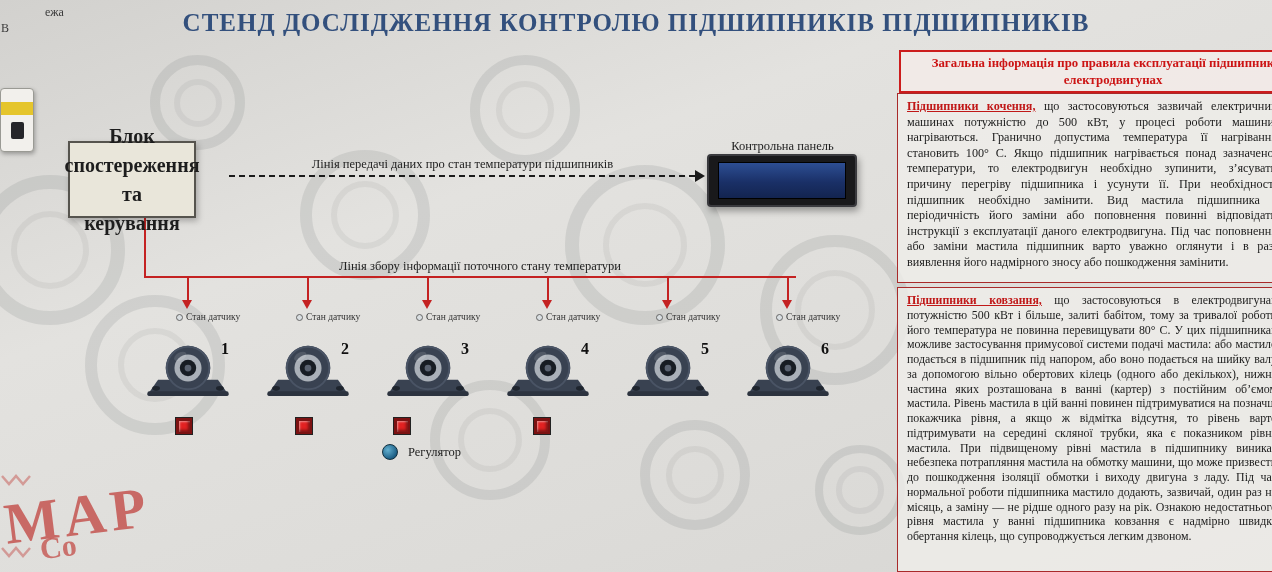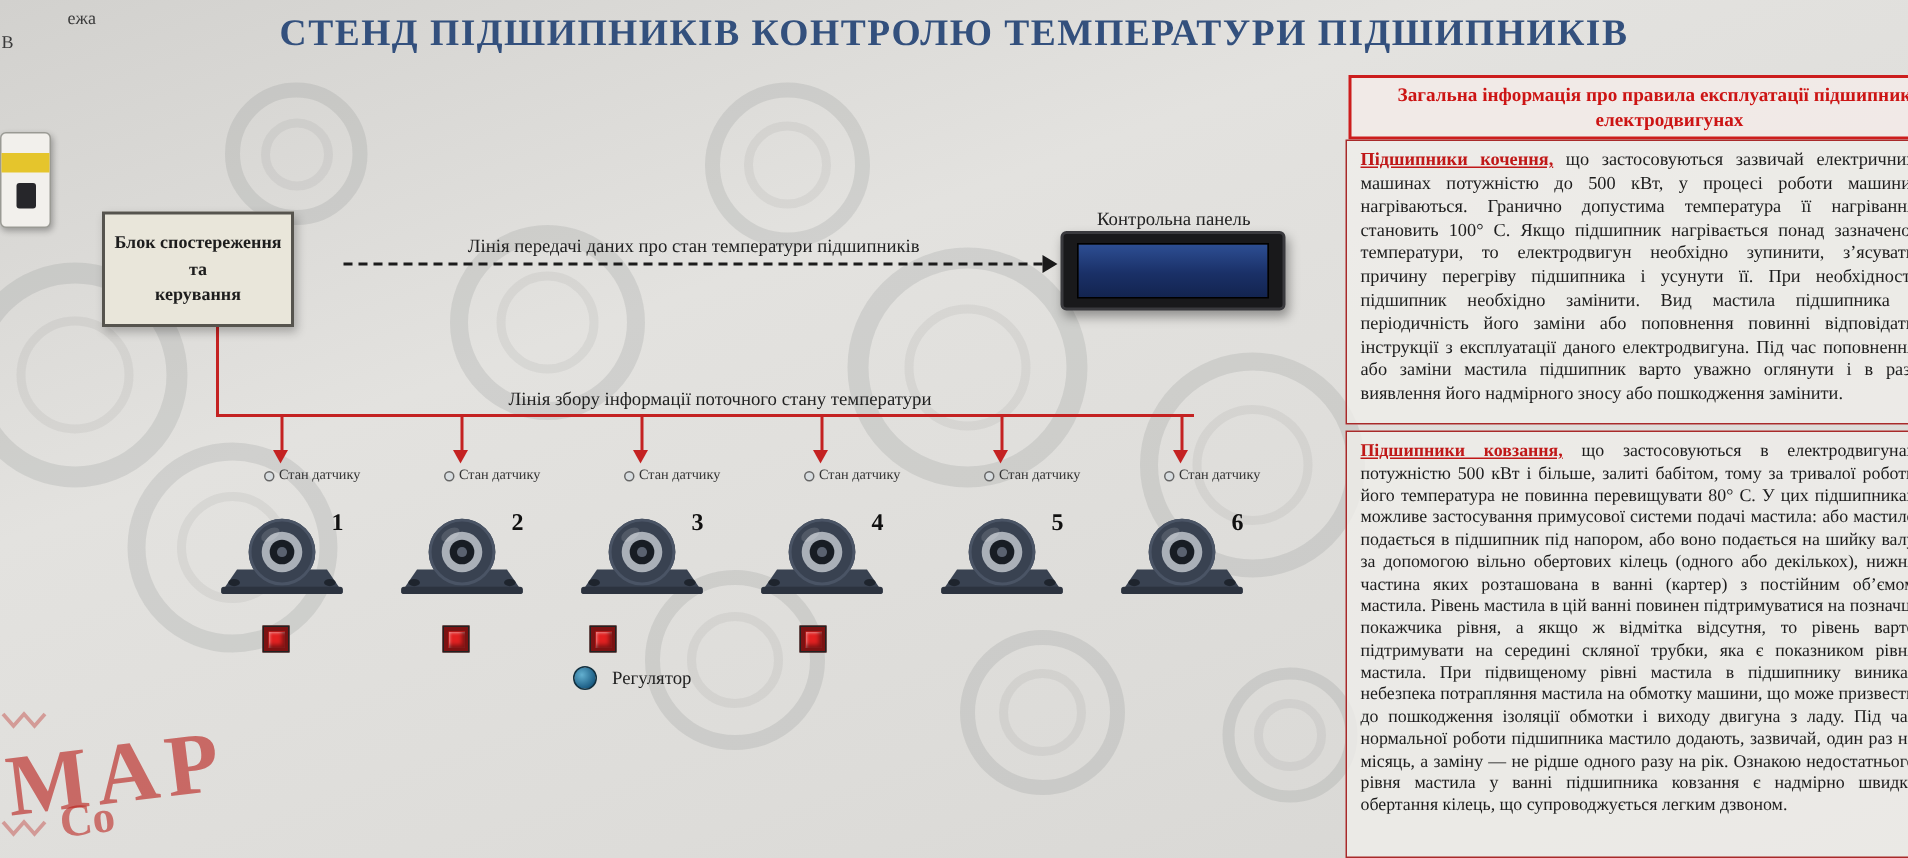"СТЕНД ПІДШИПНИКІВ КОНТРОЛЮ ТЕМПЕРАТУРИ" div.stage-title { text: ПІДШИПНИКІВ КОНТРОЛЮ ТЕМПЕРАТУРИ -> ДОСЛІДЖЕННЯ КОНТРОЛЮ ПІДШИПНИКІВ }
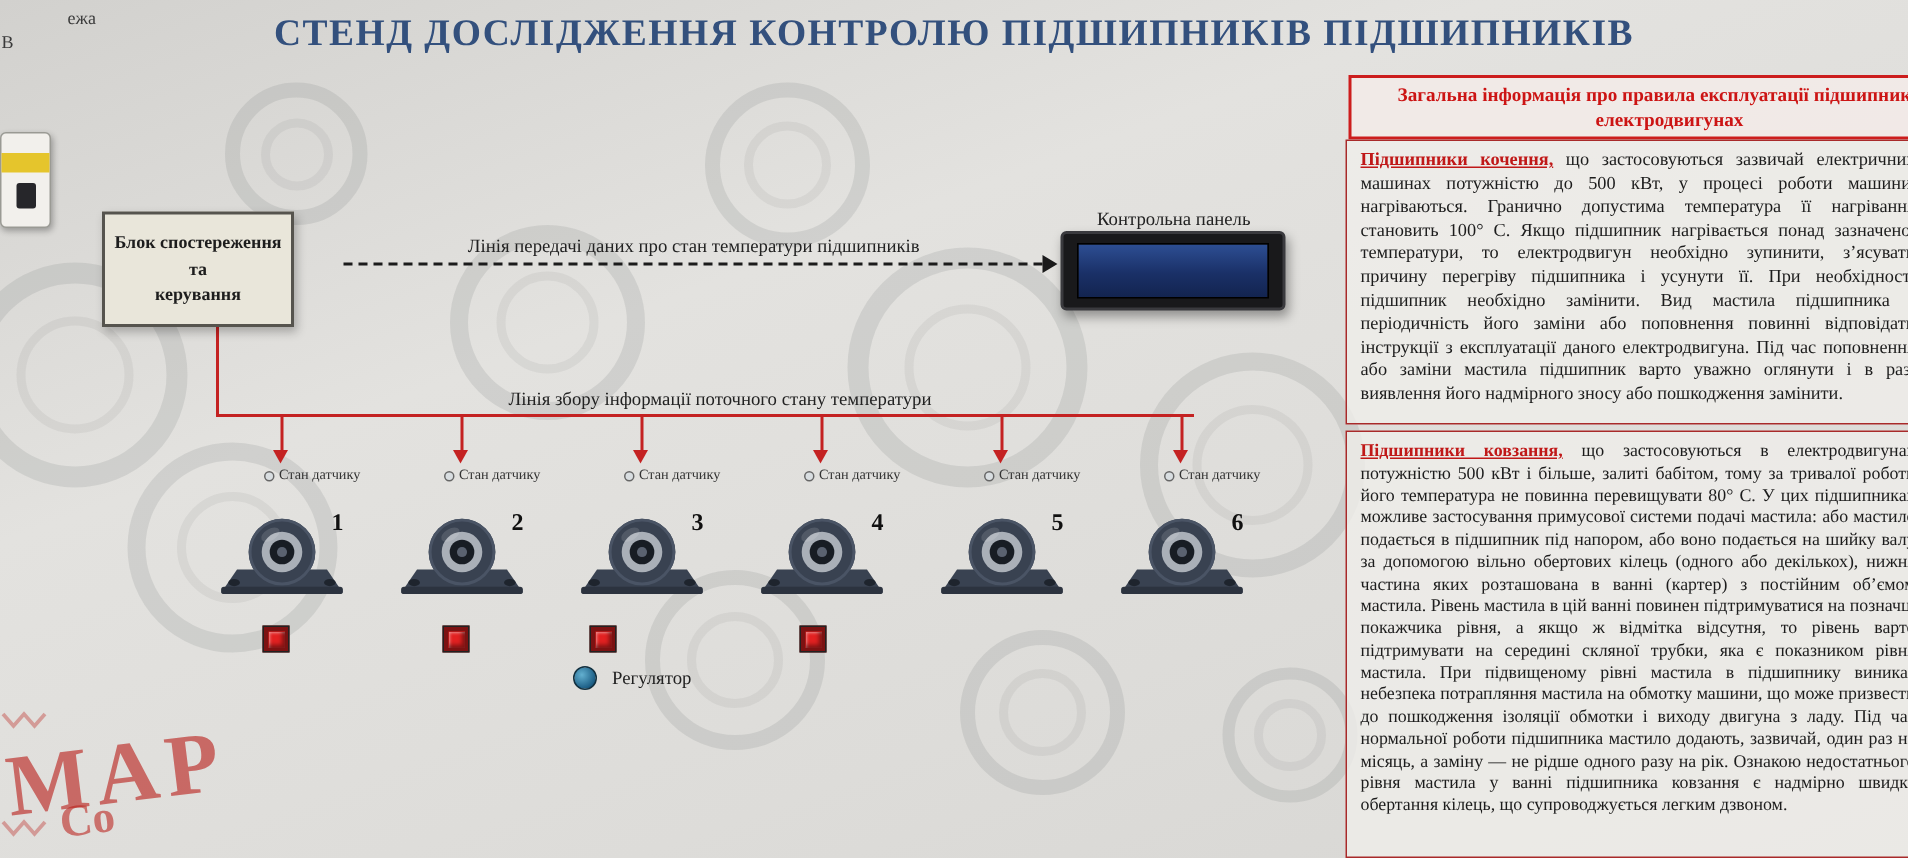"Блок спостереження" .ctrl-block { font-size: 12px -> 20px }
